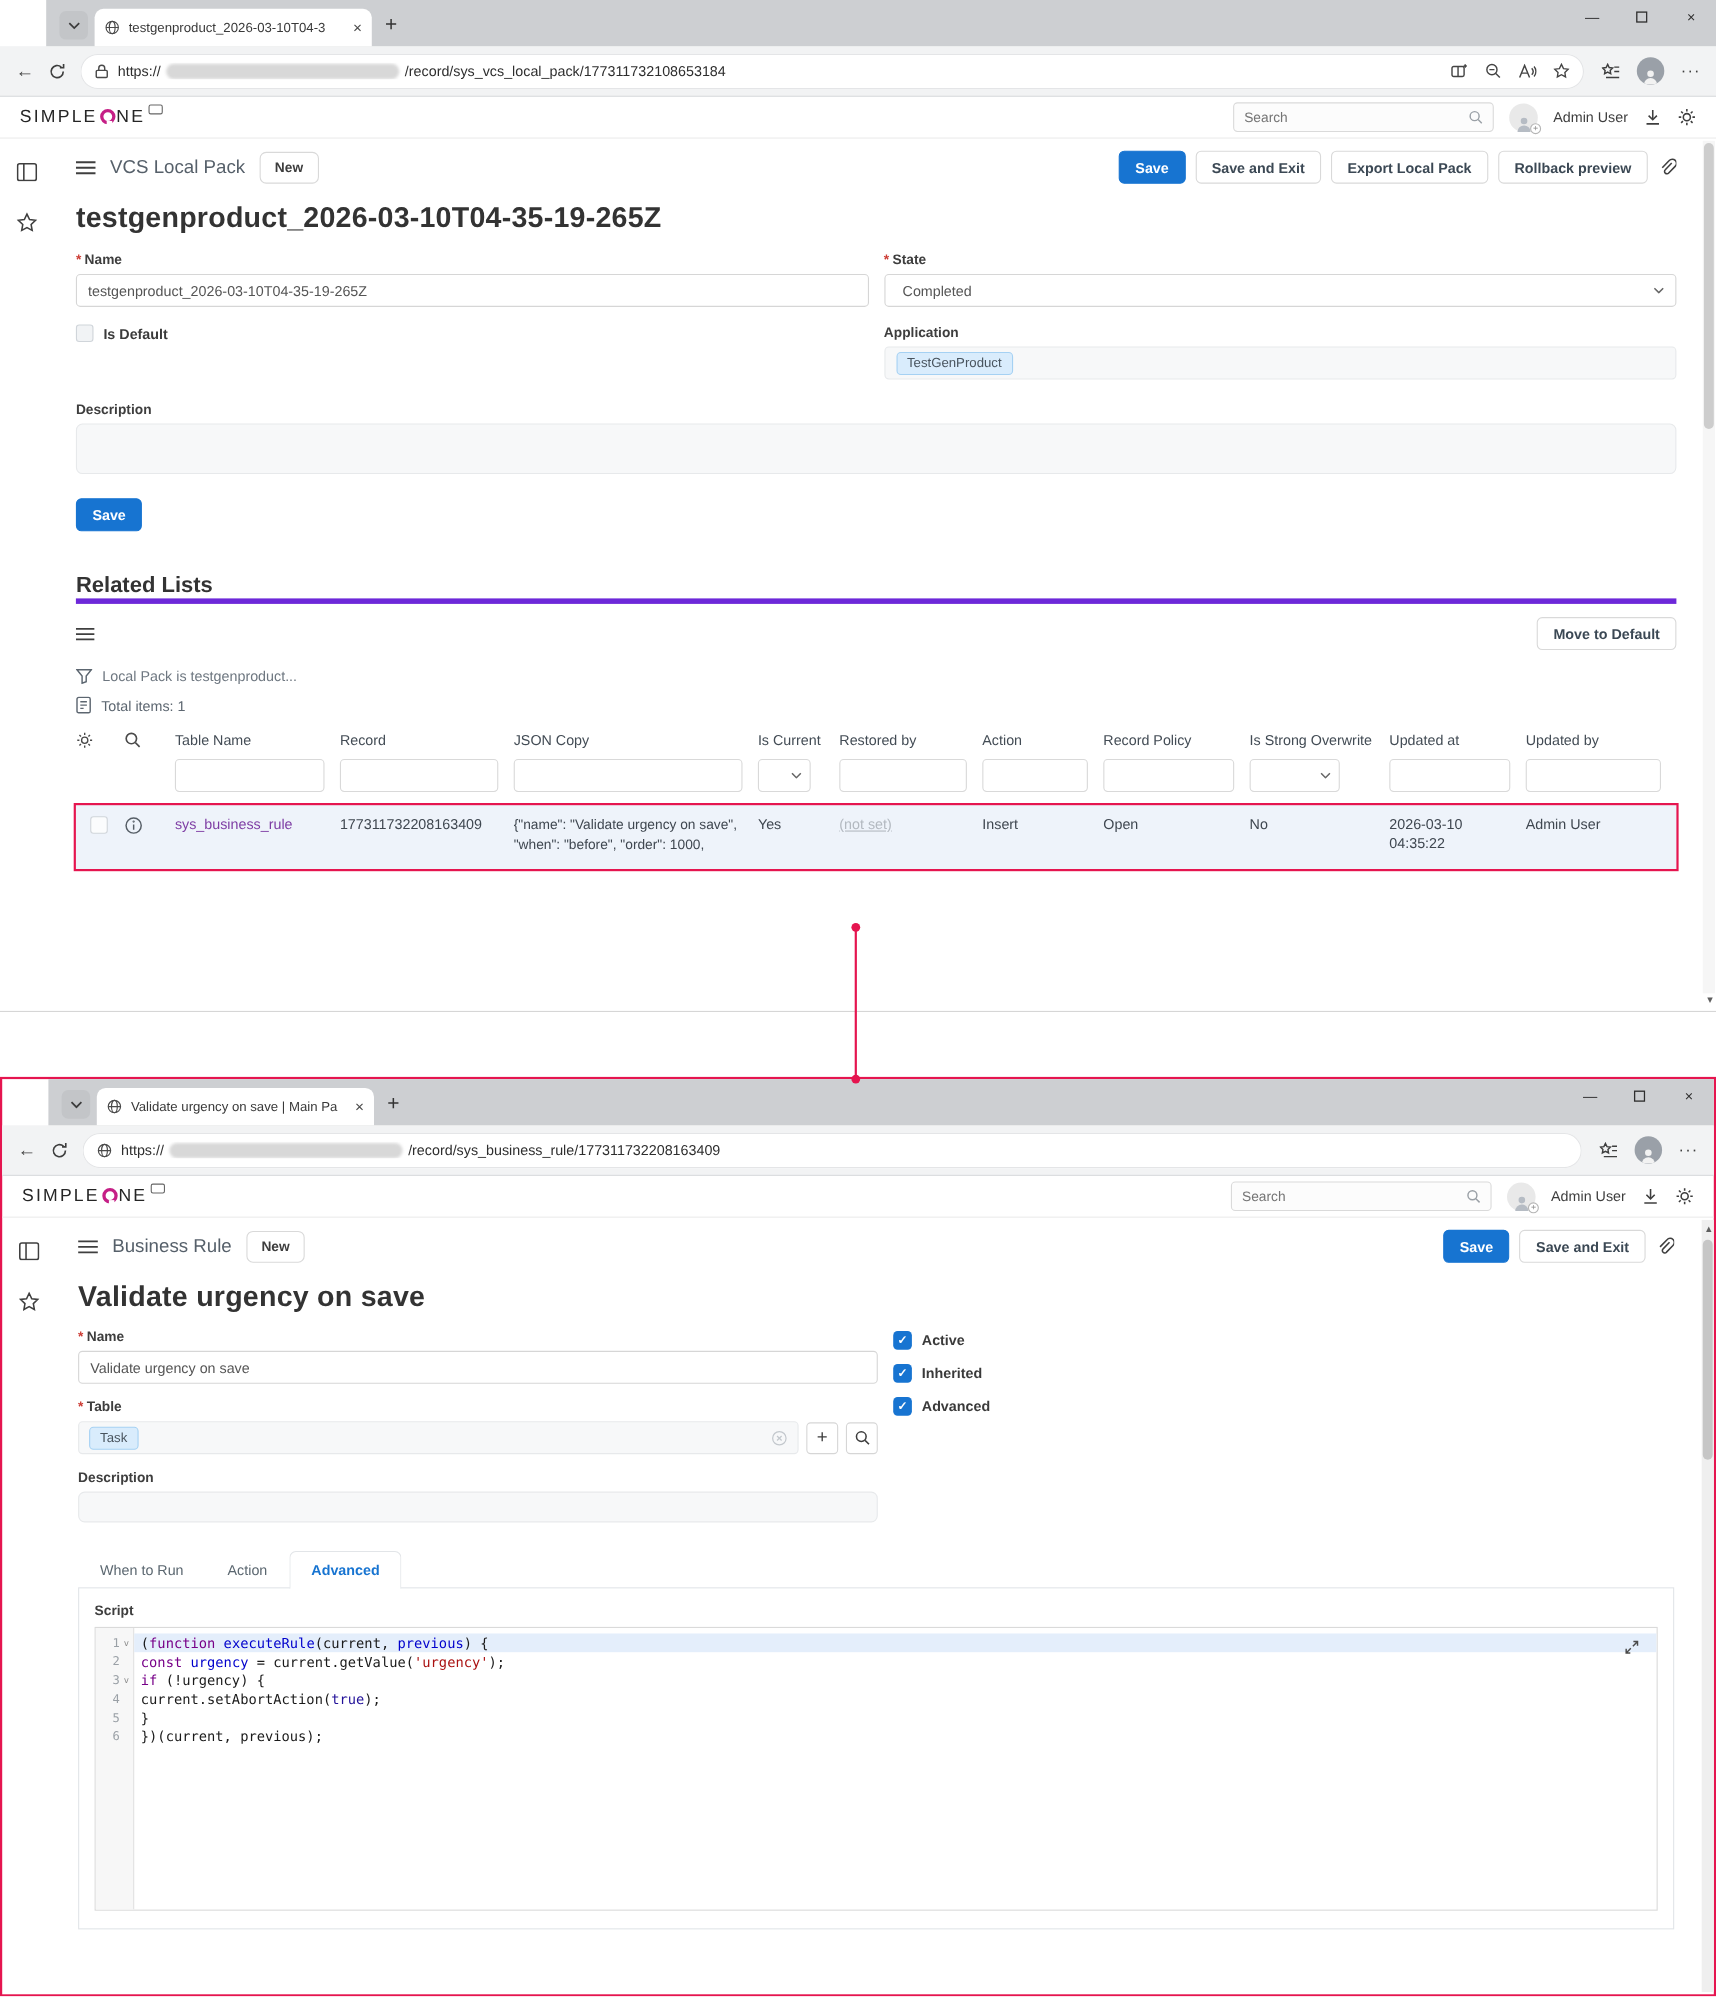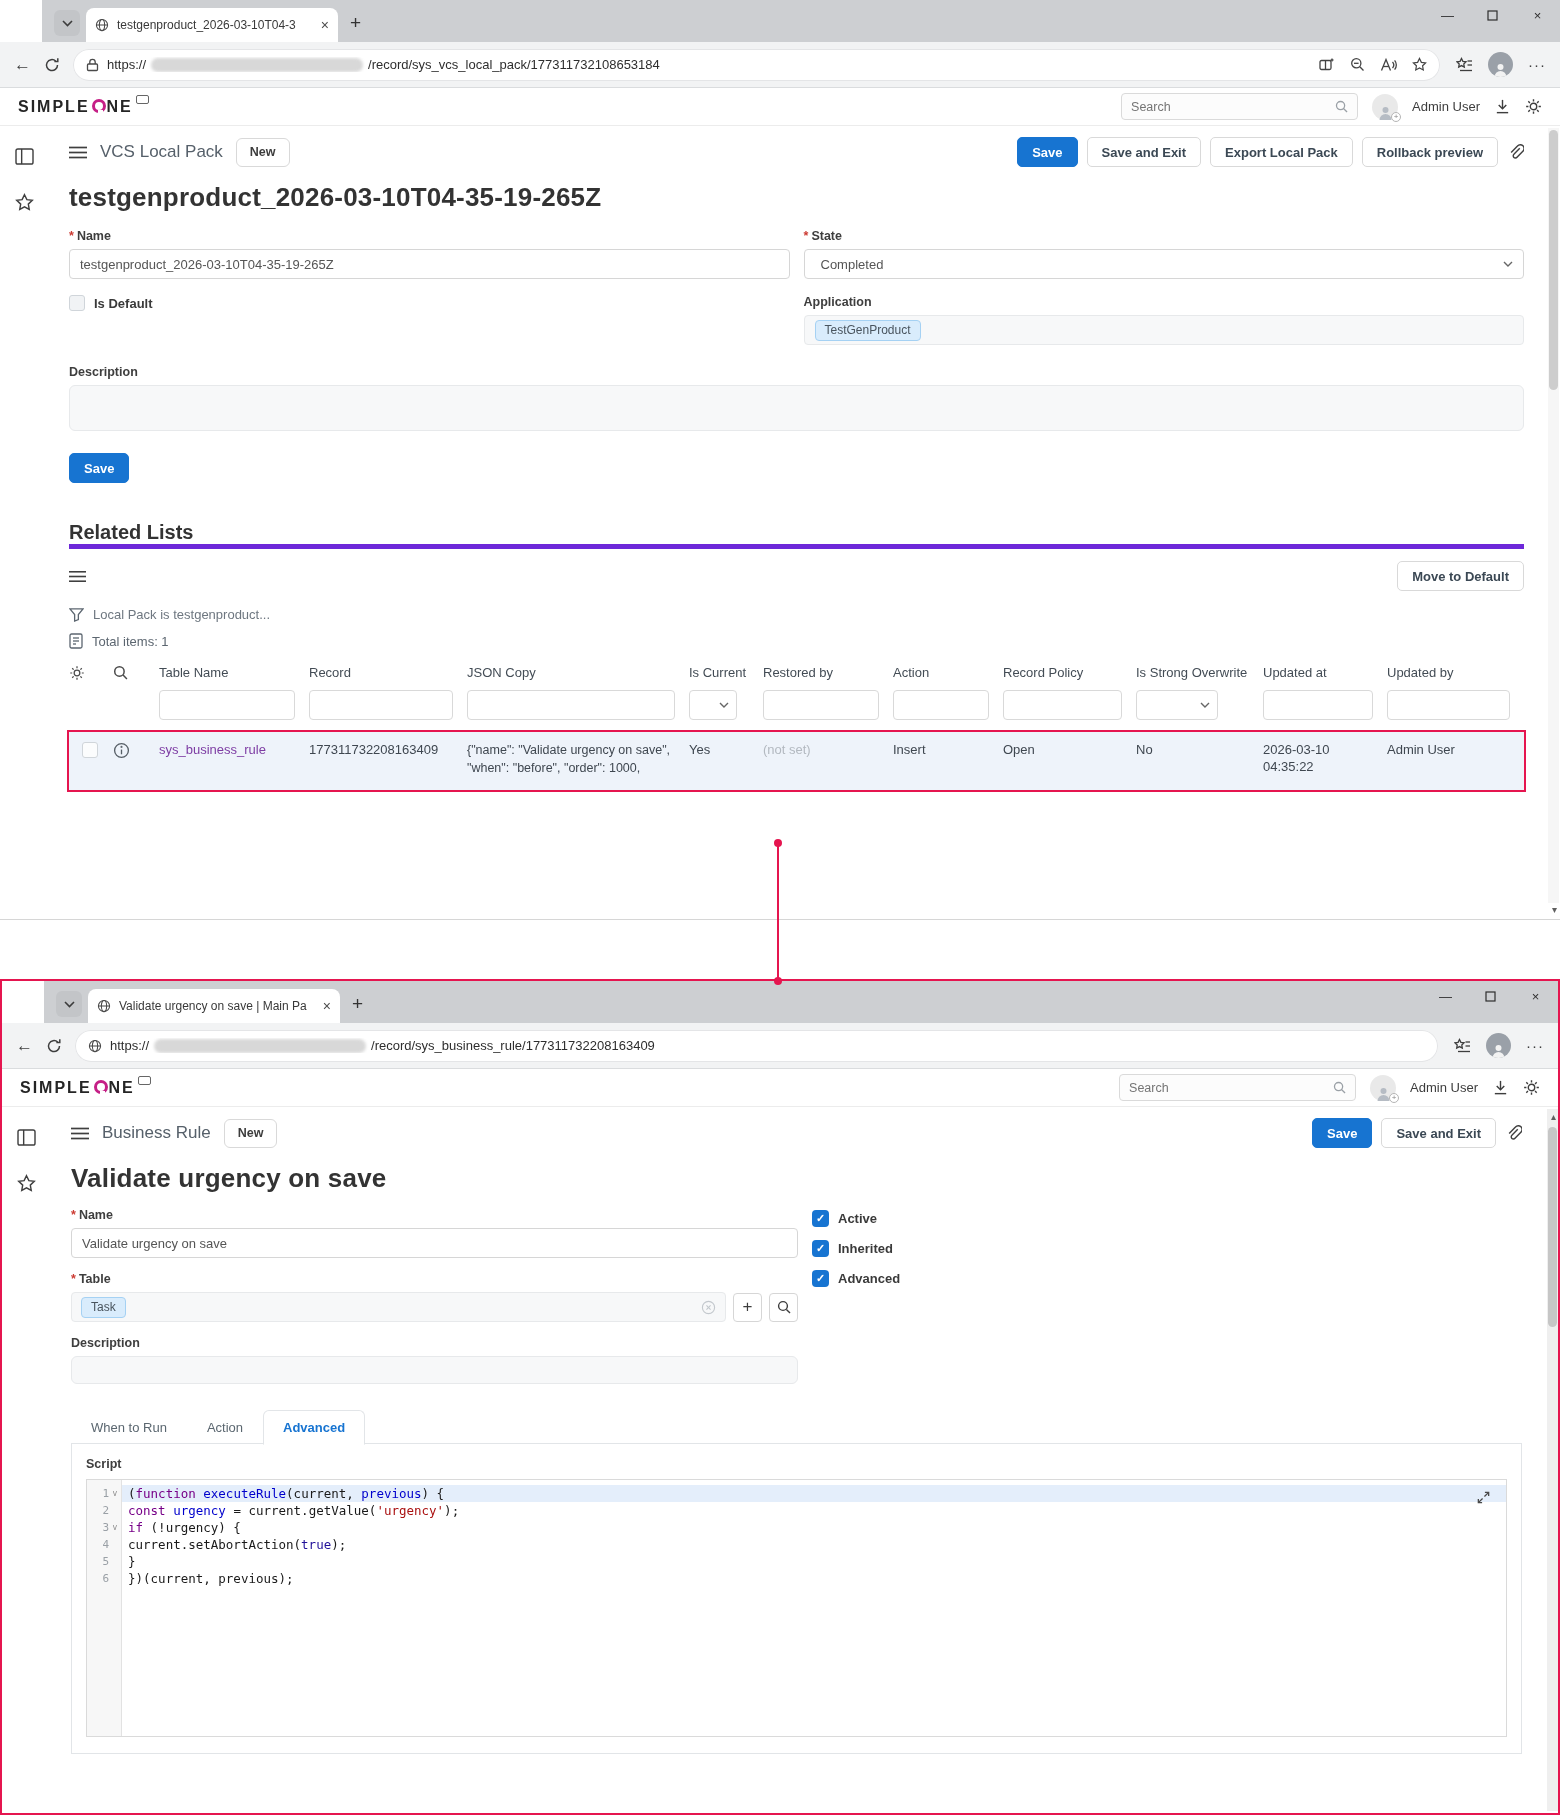"SIMPLE" .brand { font-weight: 700 -> 400 }
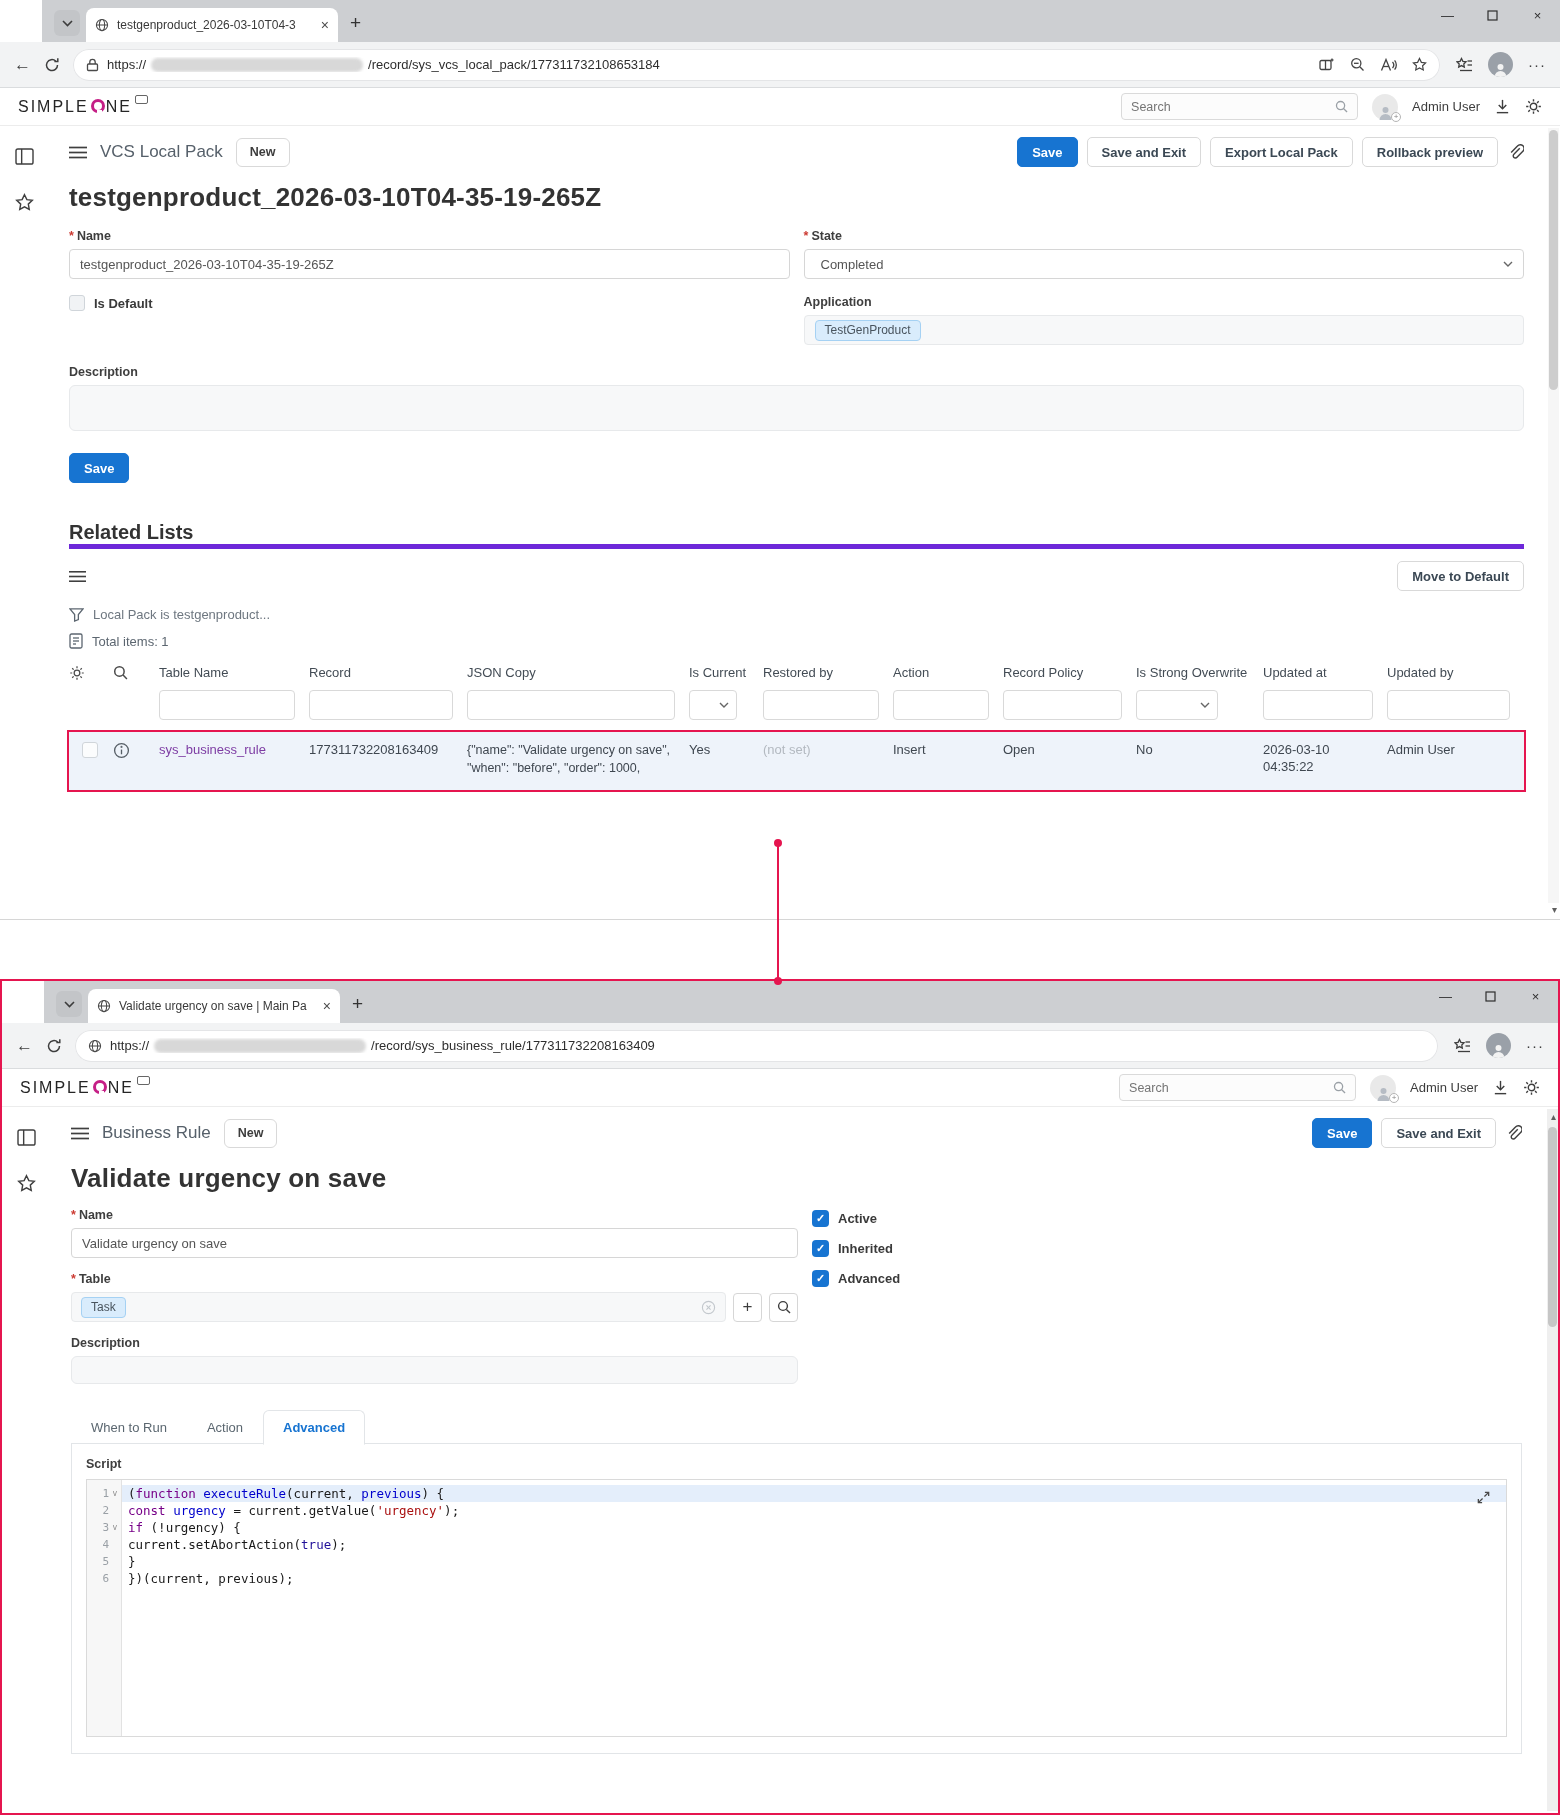"(not set)" .muted { text-decoration: none -> underline }
